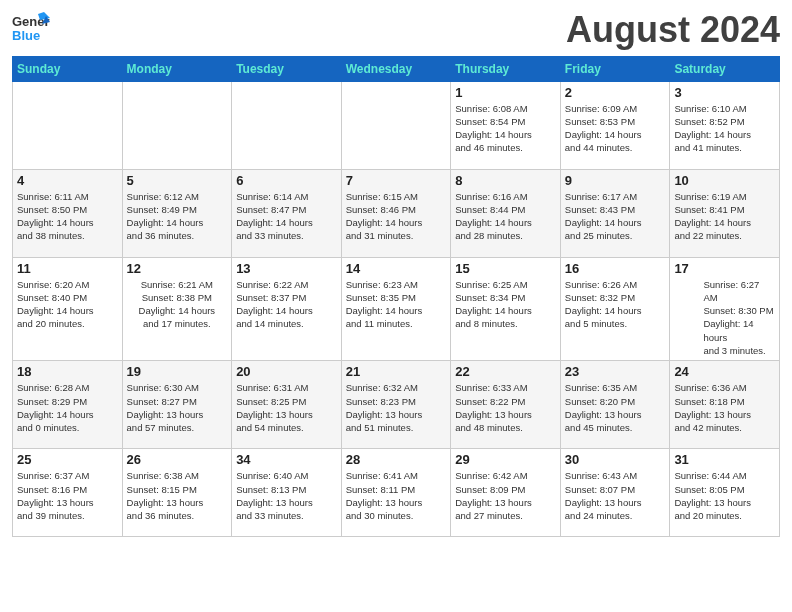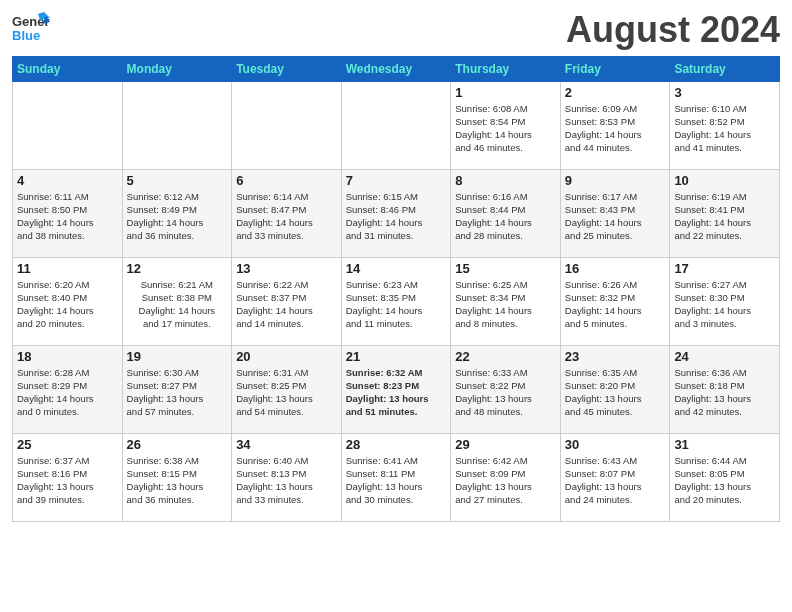"Sunrise: 6:27 AM" div.day-info { margin-left: none -> 29px }
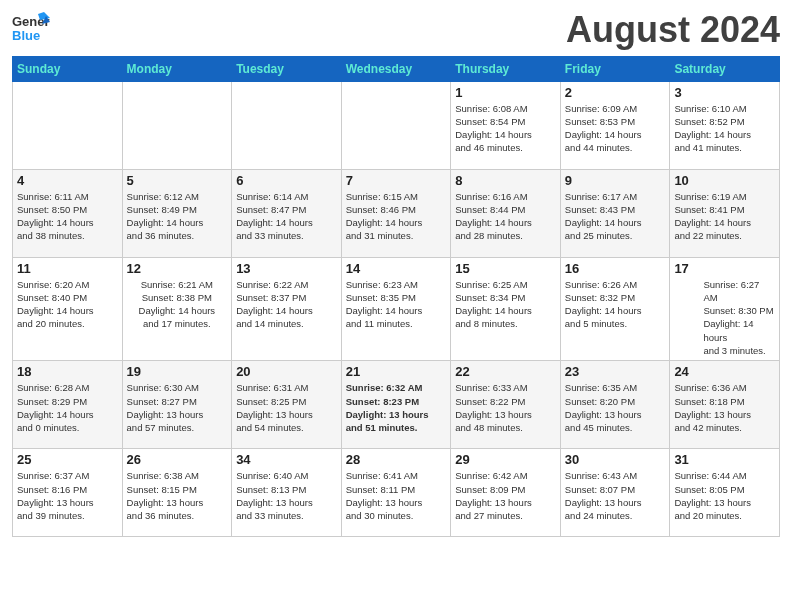"Sunrise: 6:32 AM" div.day-info { font-weight: bold -> none }
